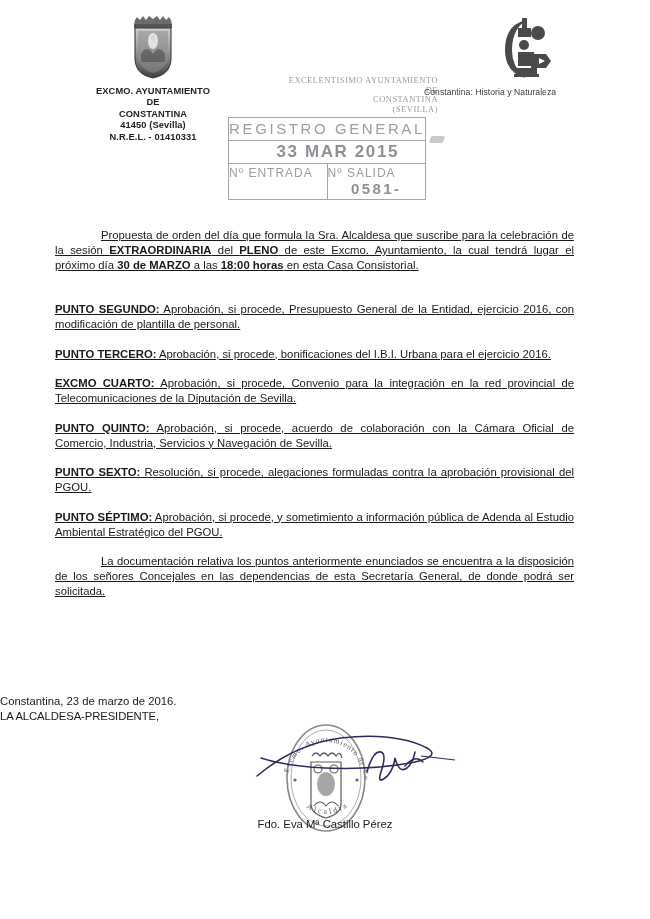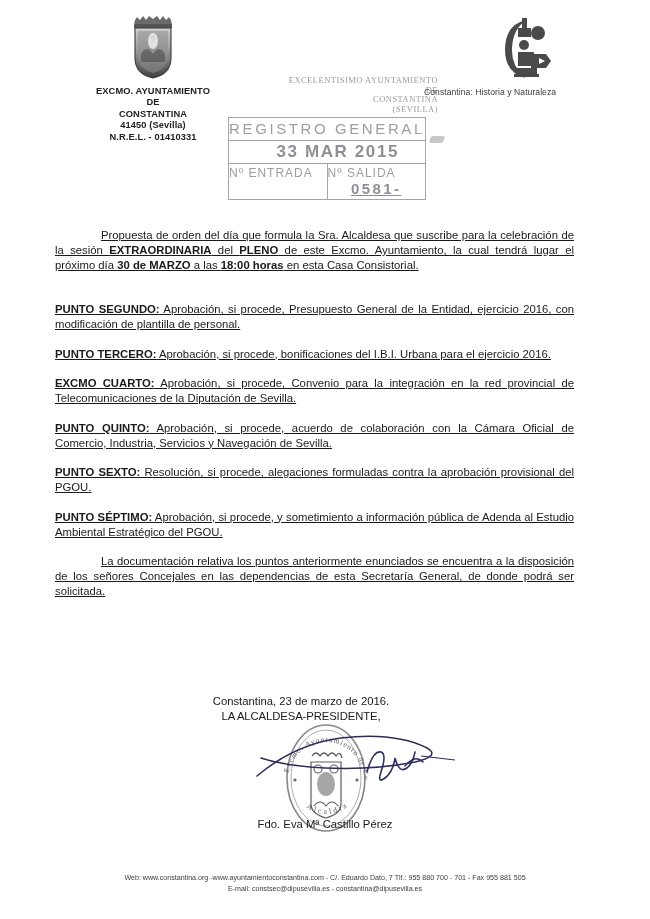"0581-" .stamp-val { text-decoration: underline -> none }
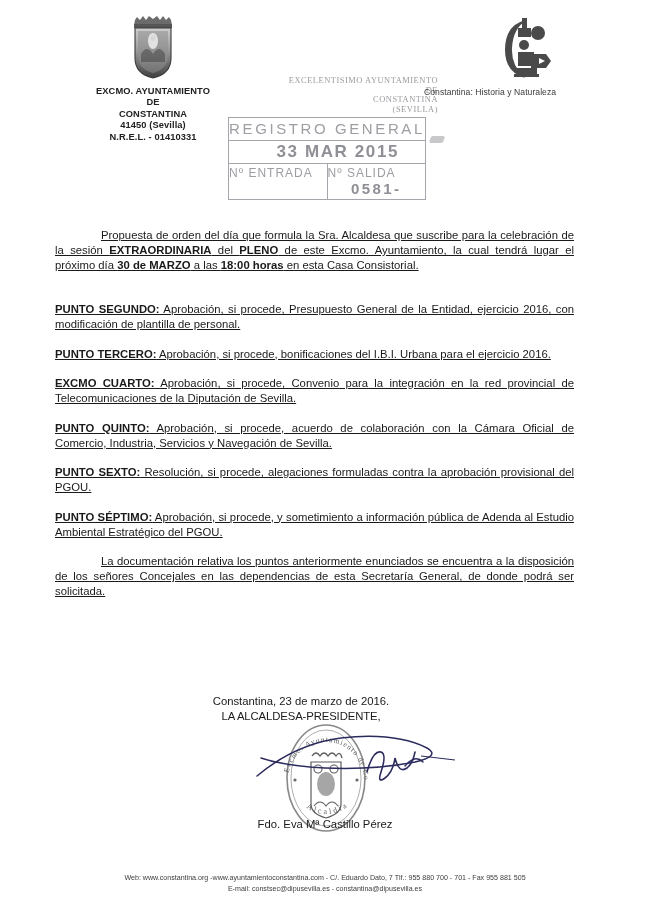"Constantina, 23 de marzo de" .closing { text-align: center -> left }
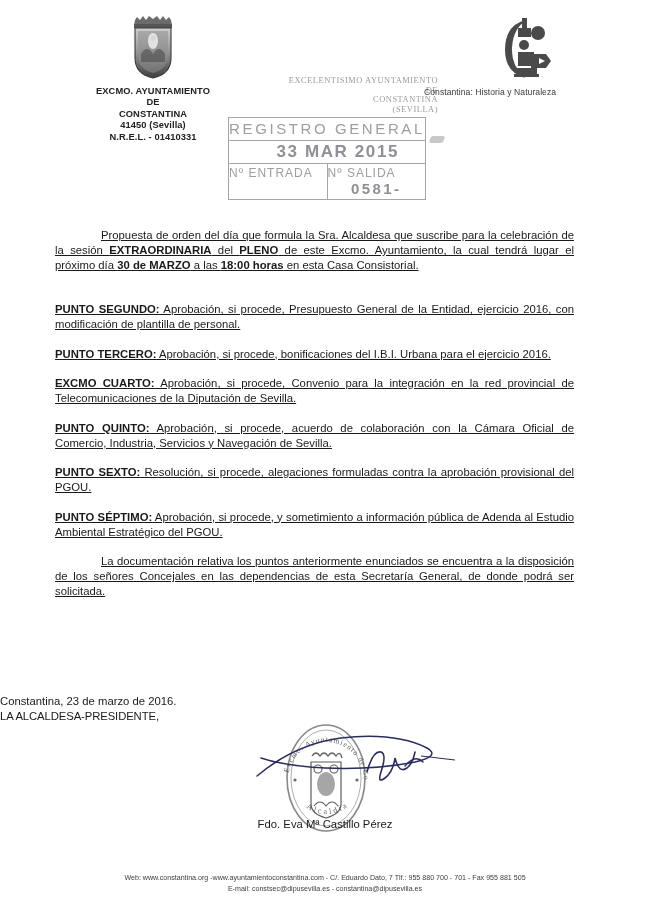"Web: www.constantina.org" div.footer { html: <div> <div>Web: www.constantina.org -www.ayuntamientoconstantina.com - C/. Eduardo Dato, 7 Tlf.: 955 880 700 - 701 - Fax 955 881 505</div> <div>E-mail: constsec@dipusevilla.es - constantina@dipusevilla.es</div> </div> -> none }
